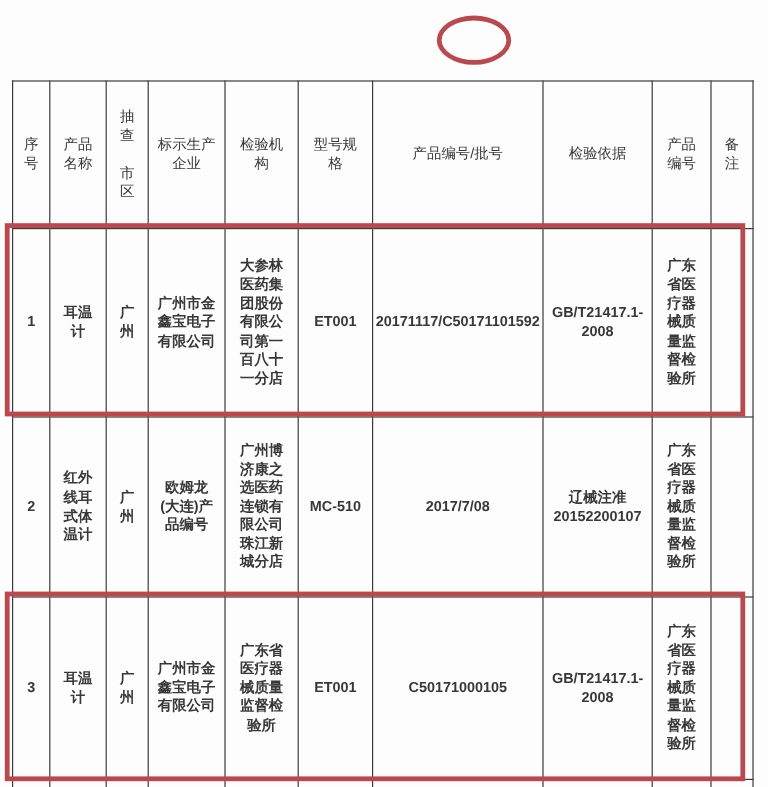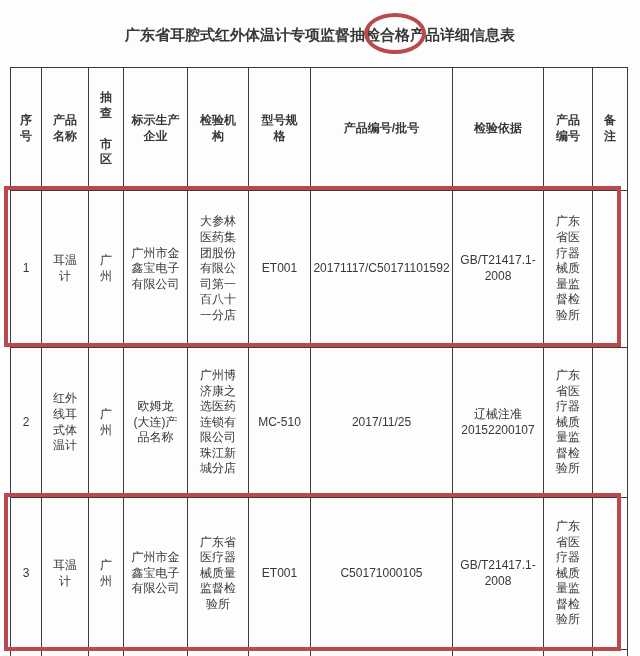"广东省耳腔式红外体温计专项监督抽检合格产品详细信息表" div.title { html: <div>广东省耳腔式红外体温计专项监督抽检合格产品详细信息表</div> -> none }
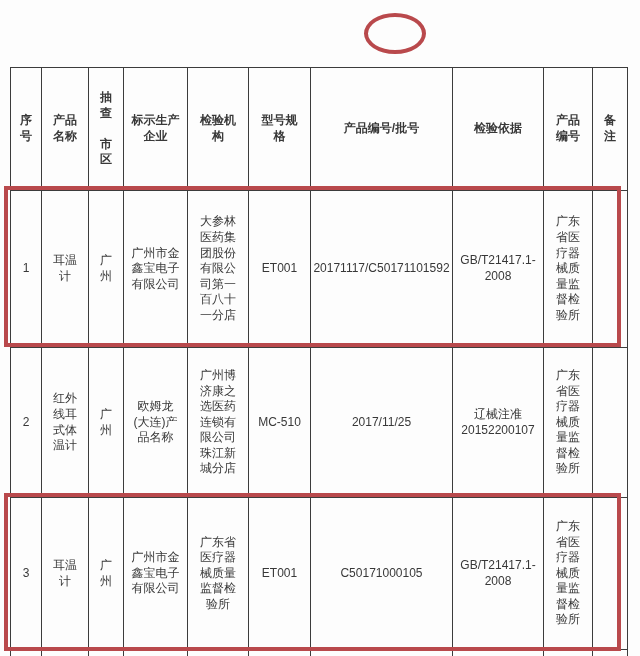"抽查" .doc th { font-weight: bold -> normal }
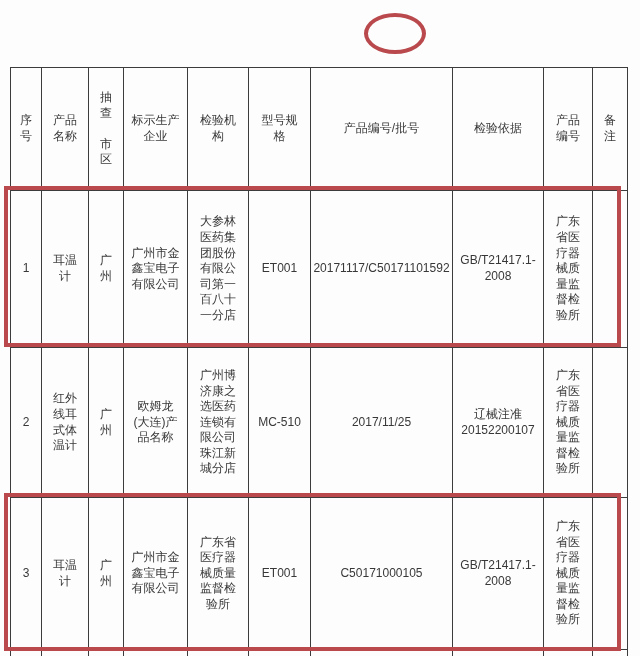"大参林医药集团股份有限公司第一百八十一分店" .doc th, .doc td { font-weight: none -> bold }
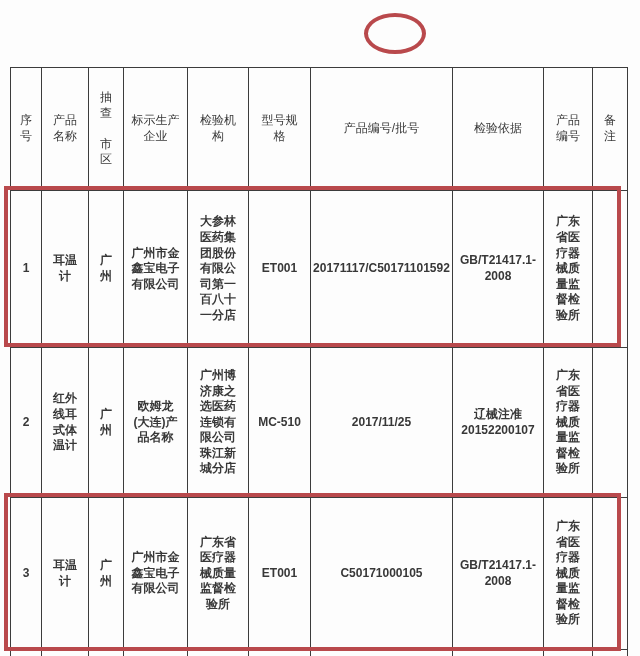"欧姆龙(大连)产品名称" td { text: 名称 -> 编号 }
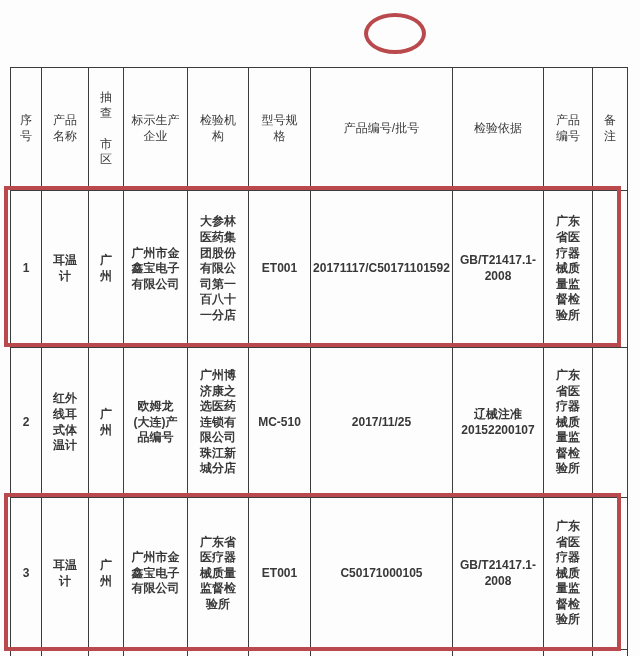"2017/11/25" td.col-code { text: 2017/11/25 -> 2017/7/08 }
